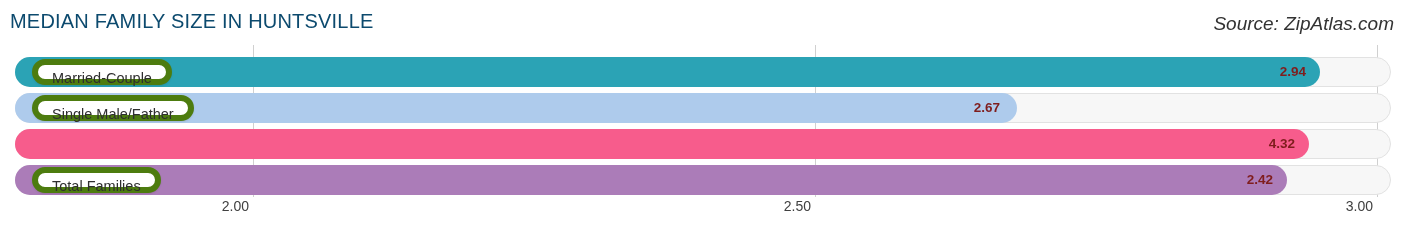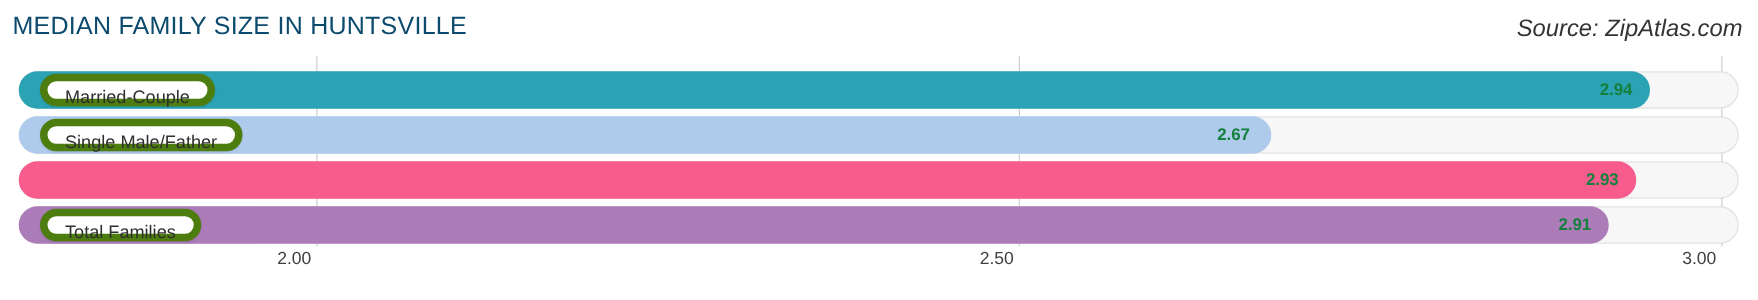"2.94" .bar-value { color: #15803d -> #7f1d1d }
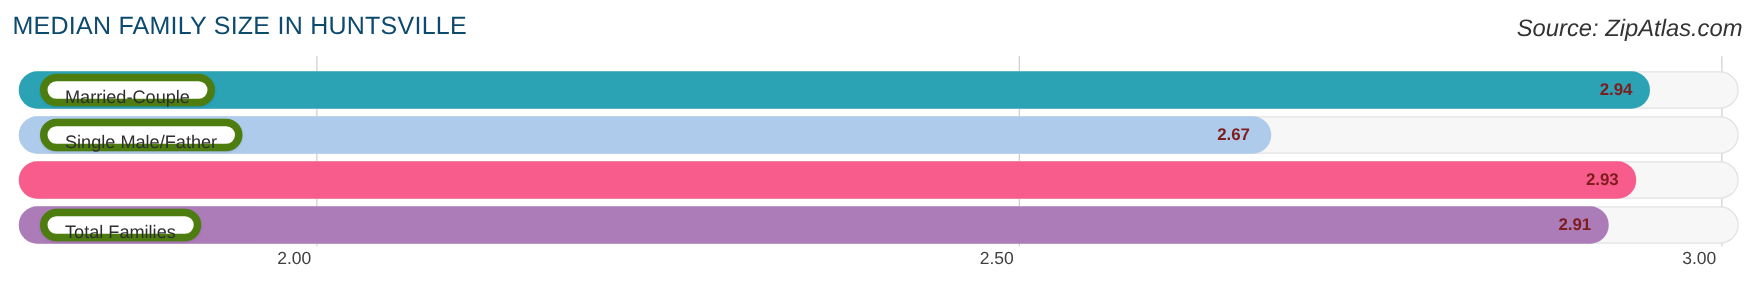"2.93" div.bar-value { text: 2.93 -> 4.32 }
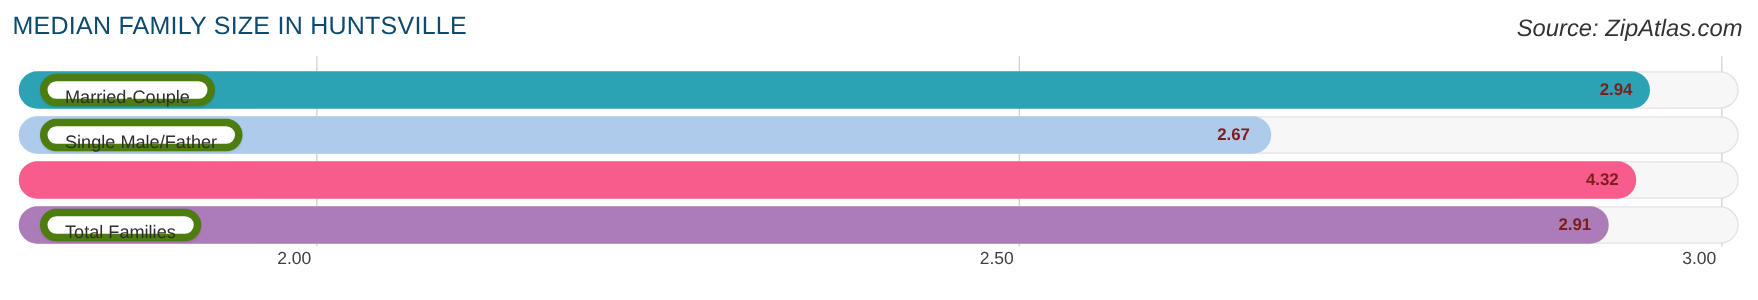"2.91" div.bar-value { text: 2.91 -> 2.42 }
